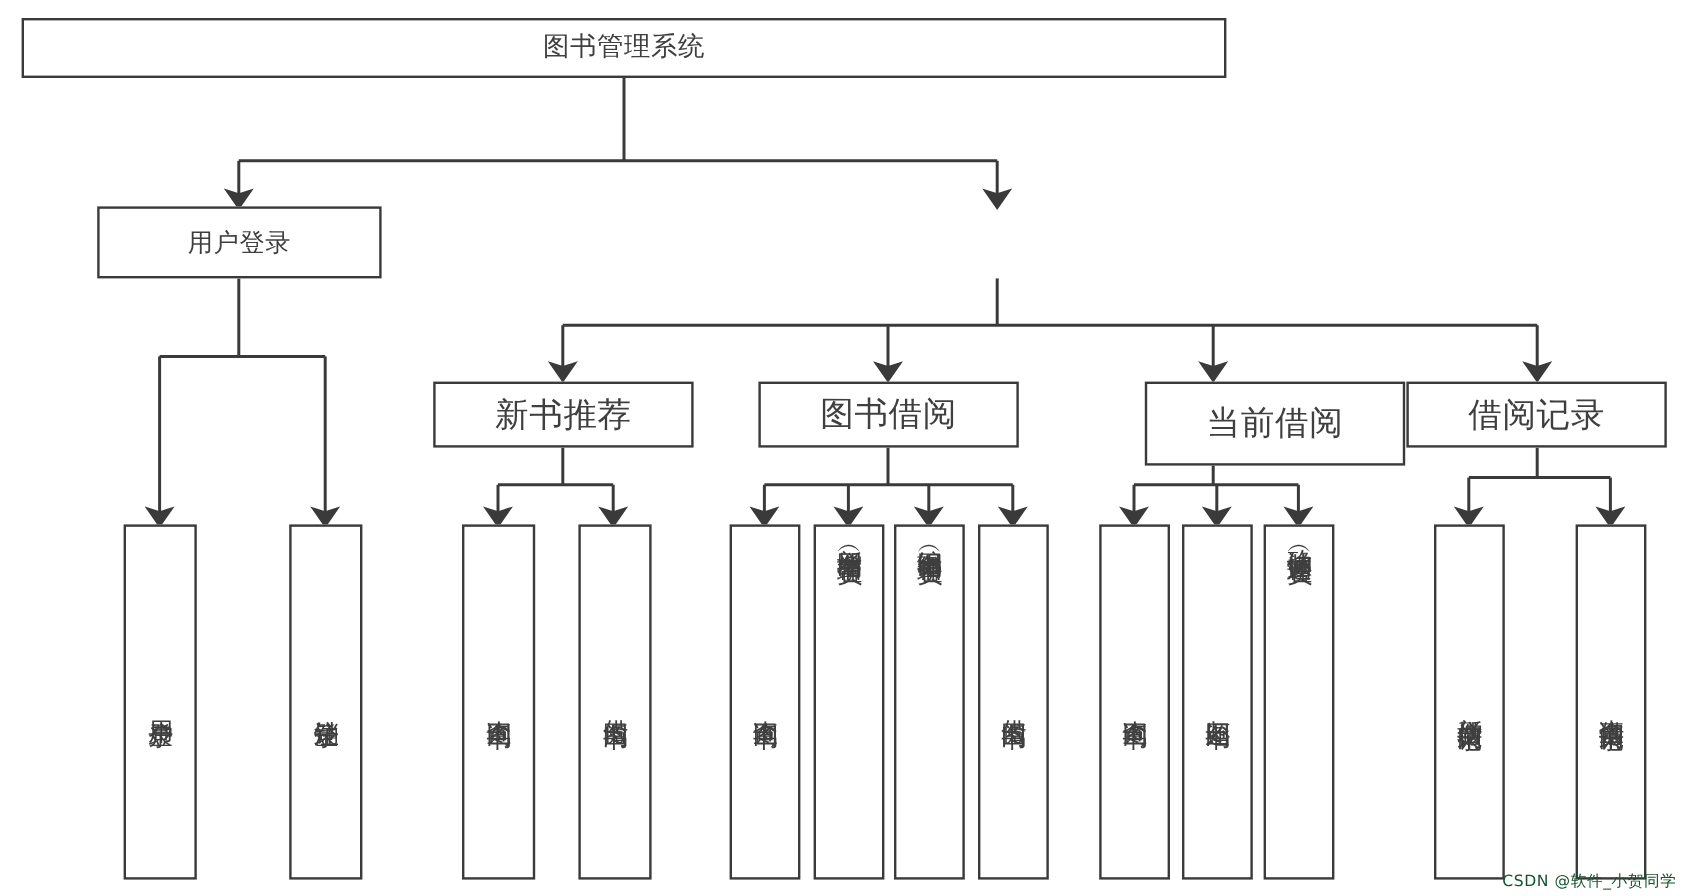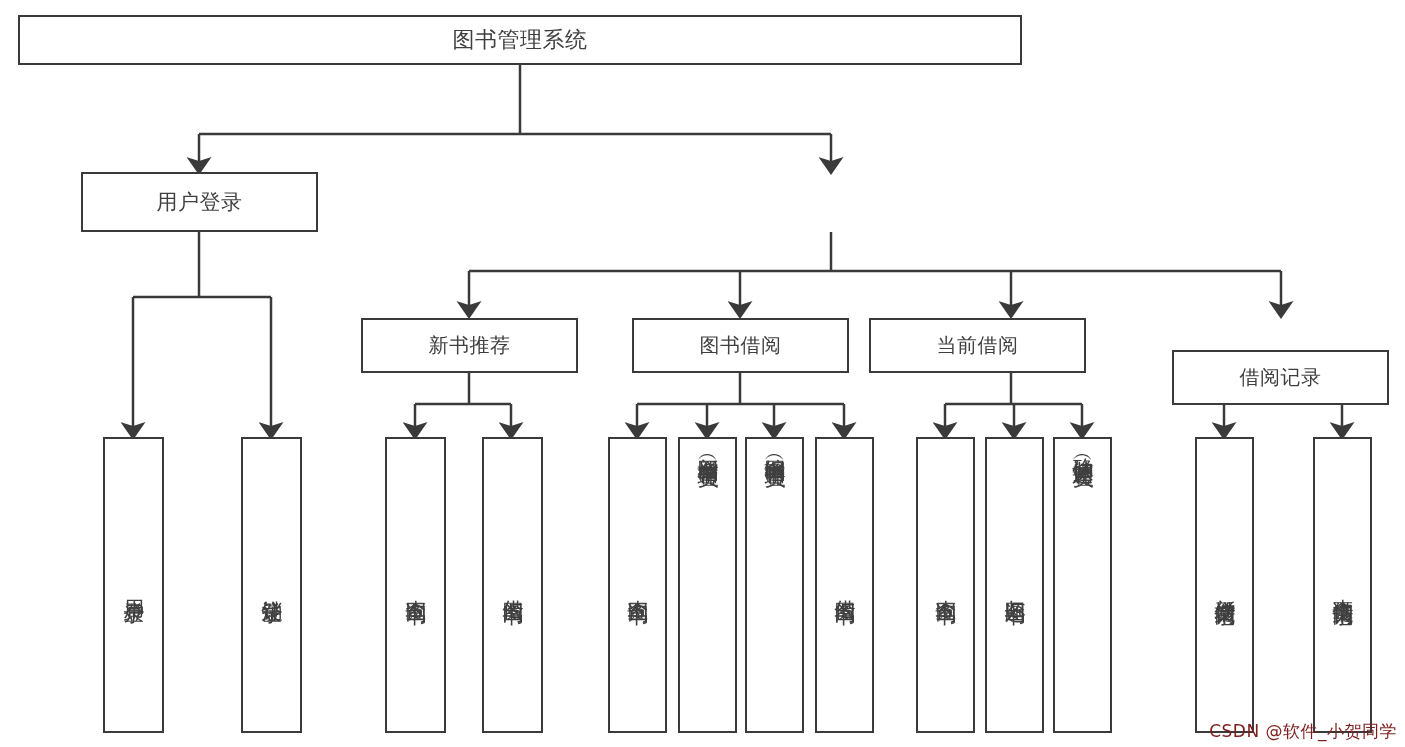"新书推荐" .node.level3 .node-label { font-size: 20px -> 28px }
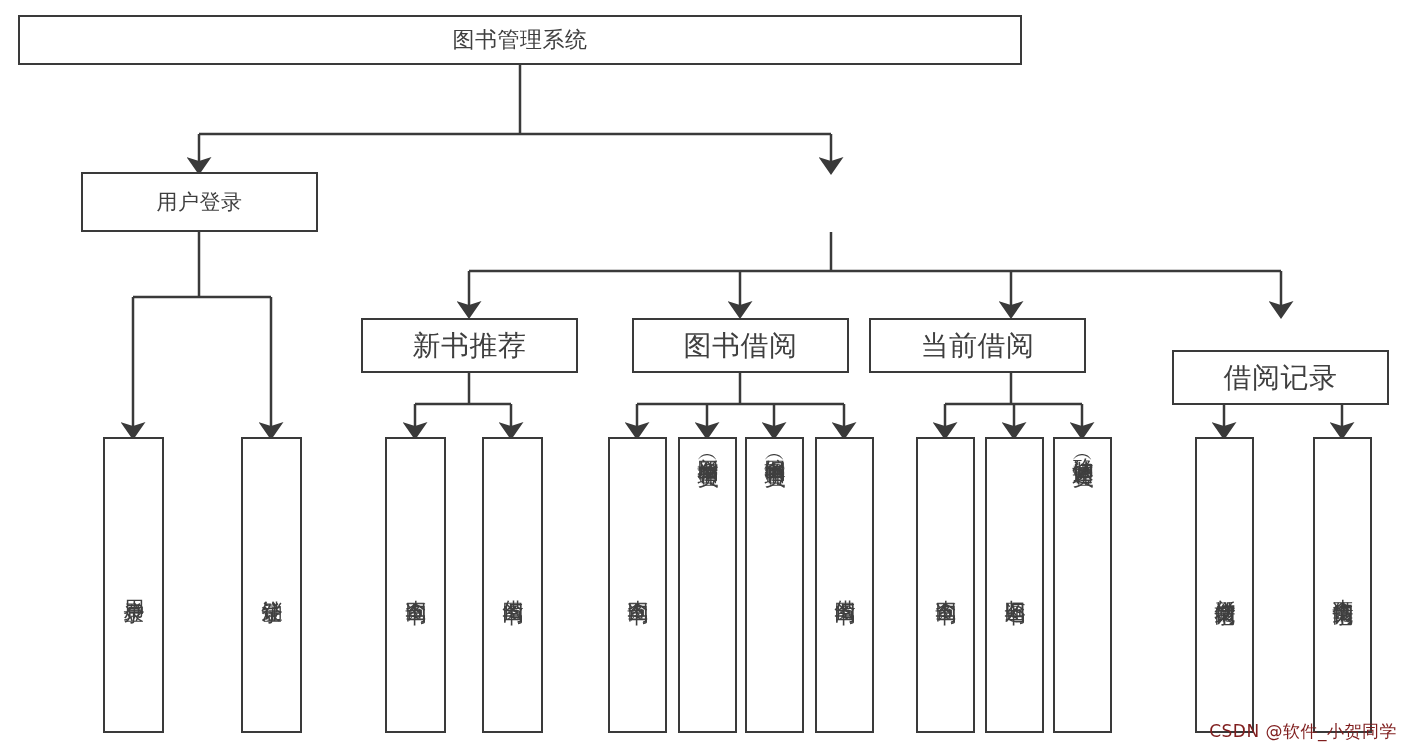"当前借阅" div.node { height: 55px -> 70px; left: 869px -> 954px }
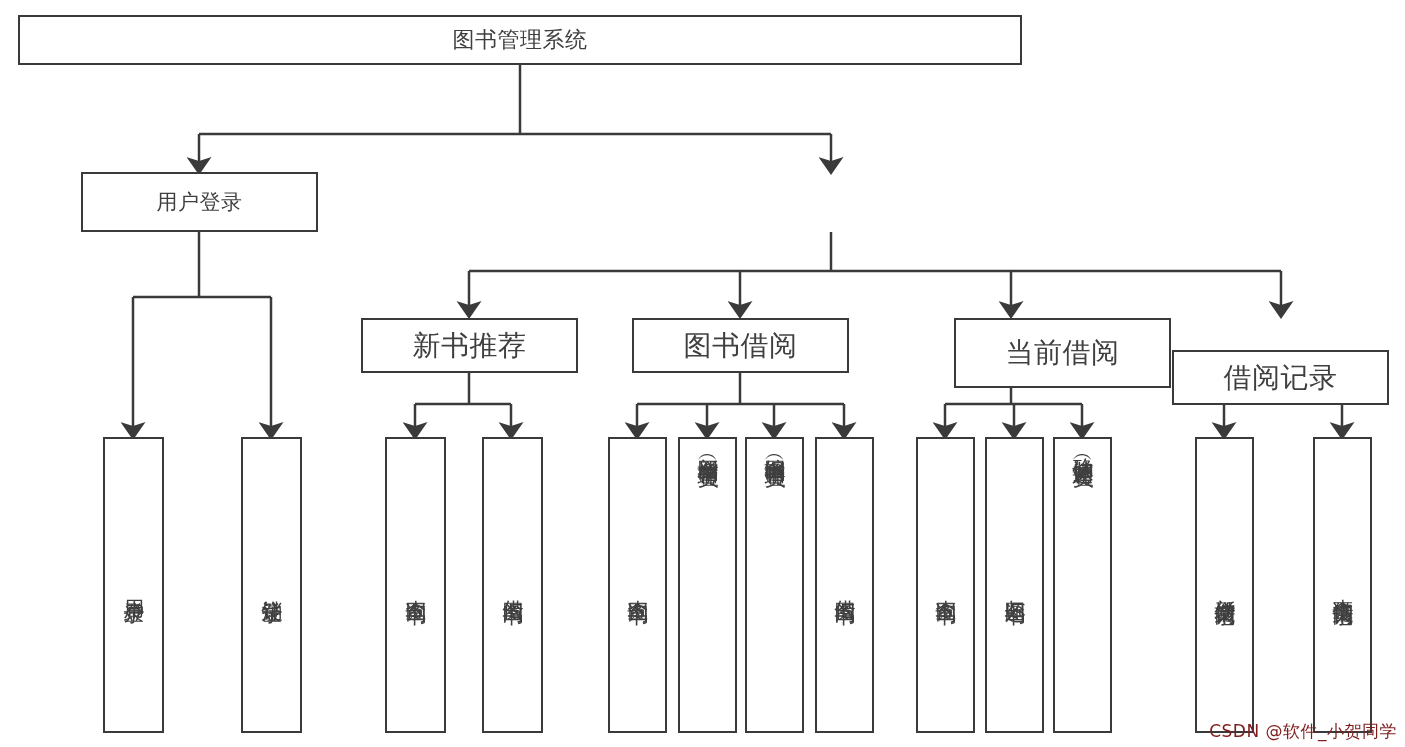"借阅记录" div.node { margin-top: 32px -> none }
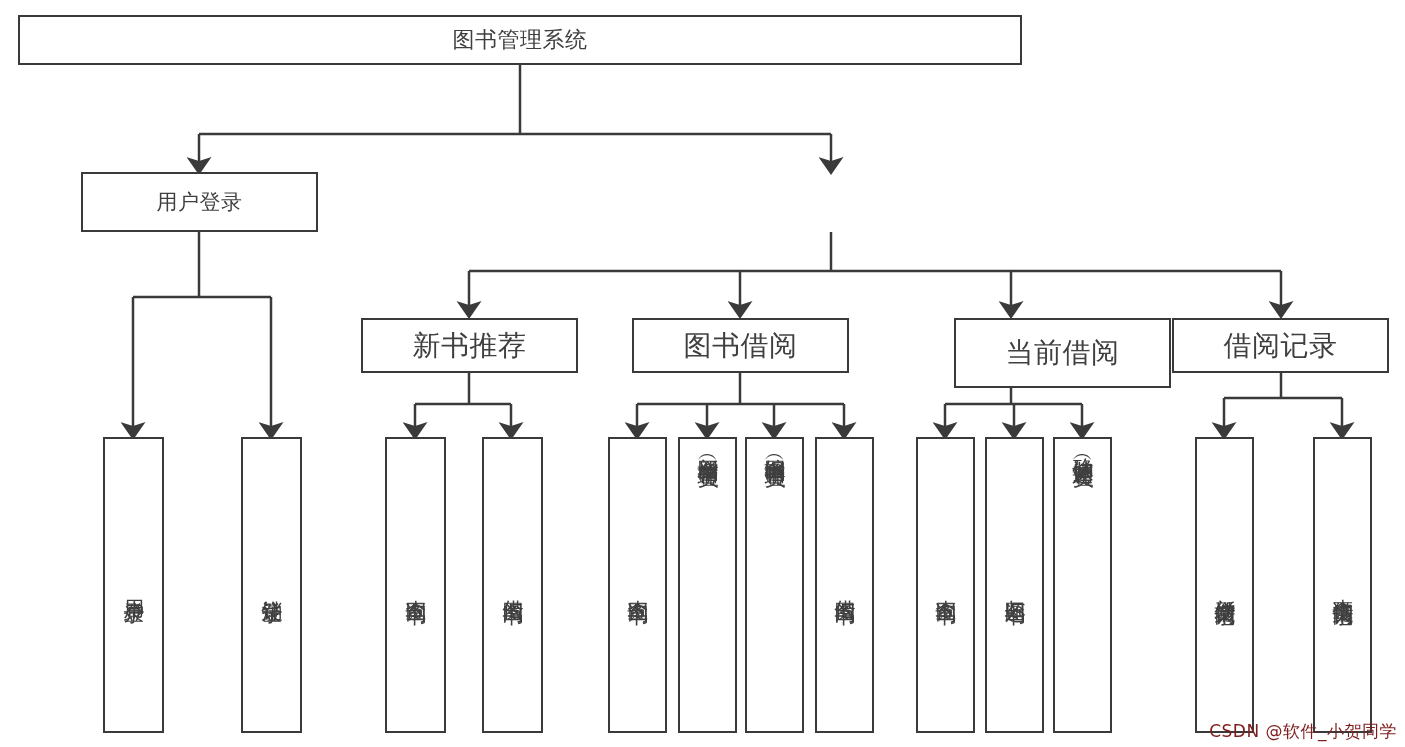"CSDN @软件_小贺同学" .watermark { color: #7f1d1d -> #14532d; font-size: 17px -> 13px }
